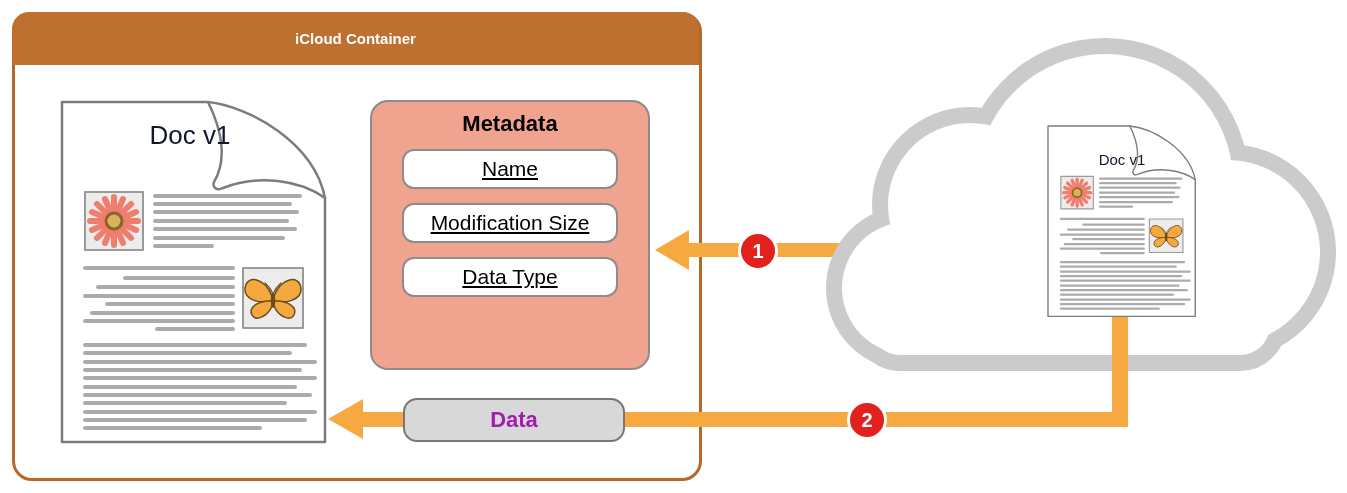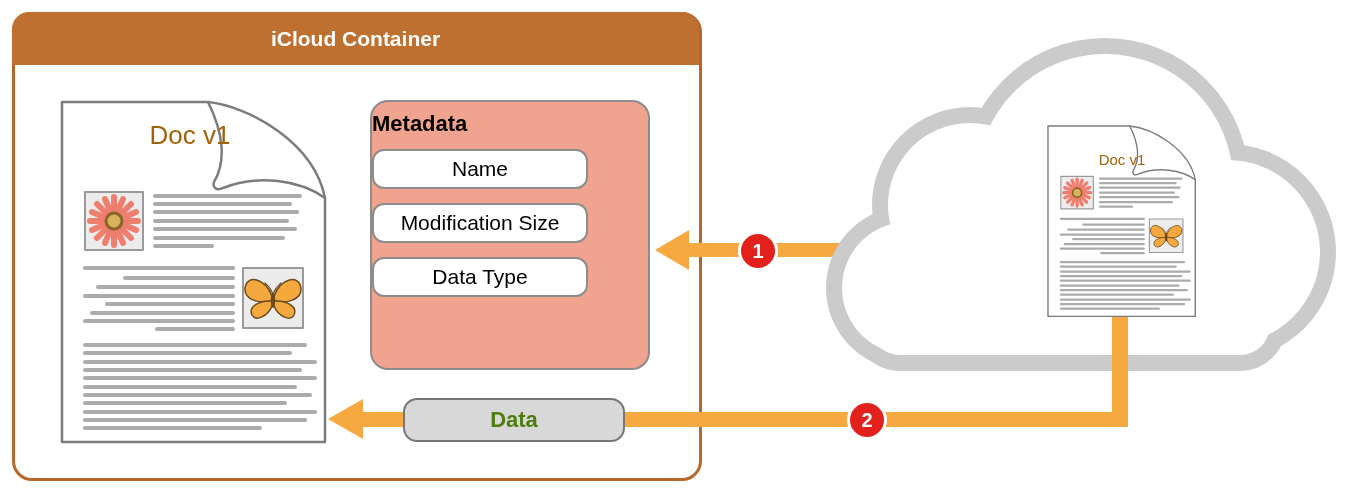"iCloud Container" .icloud-header { font-size: 21px -> 15px }
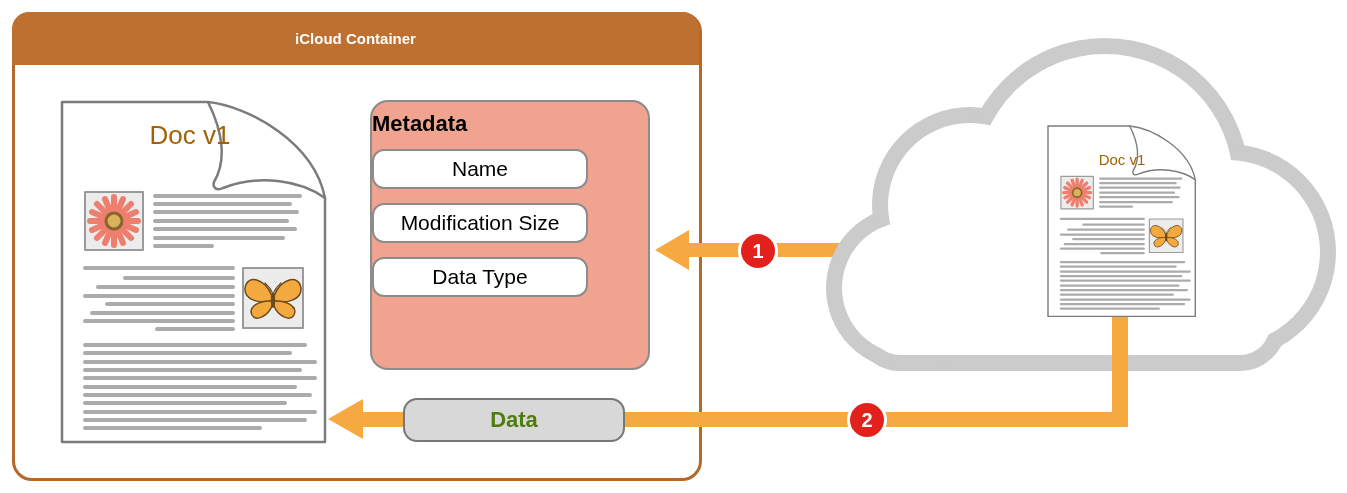"Doc v1" .doc-label { color: #a16207 -> #0f172a }
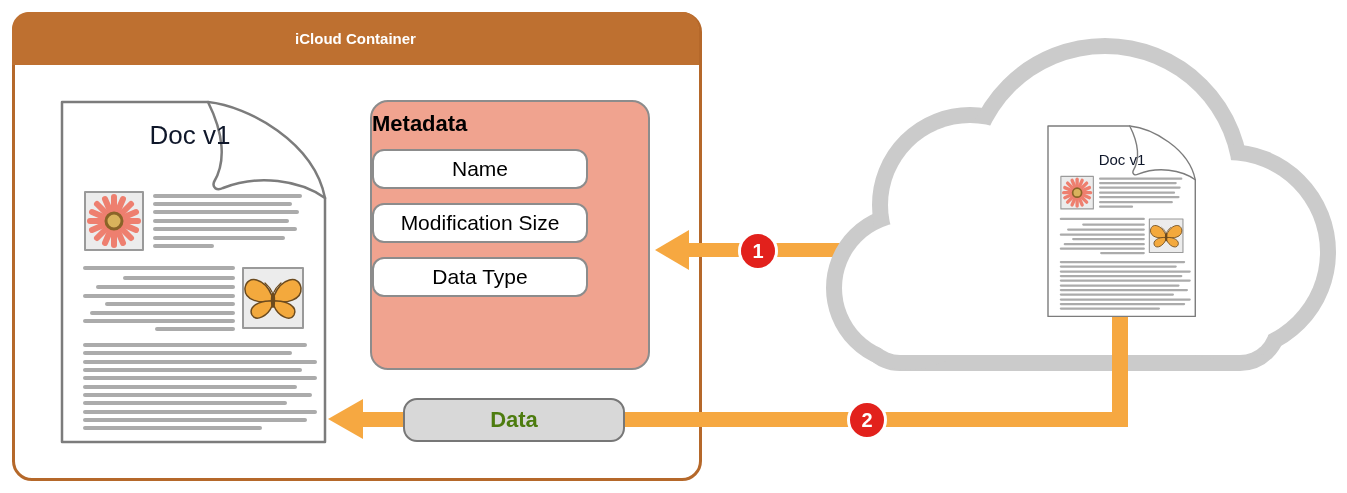"Metadata" .metadata-box { align-items: none -> center }
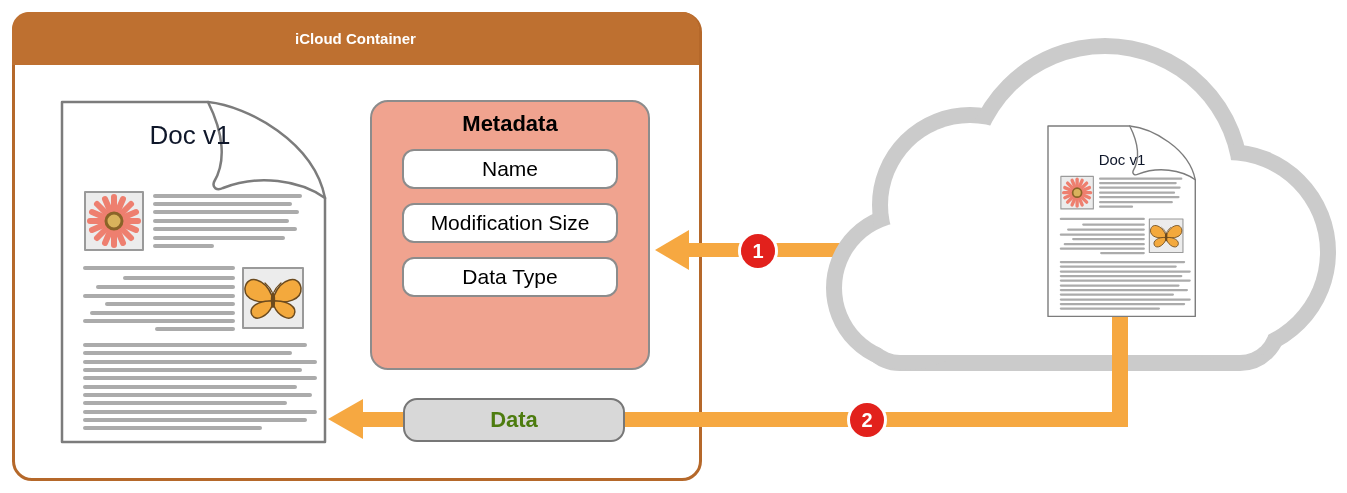"Name" .metadata-row { text-decoration: none -> underline }
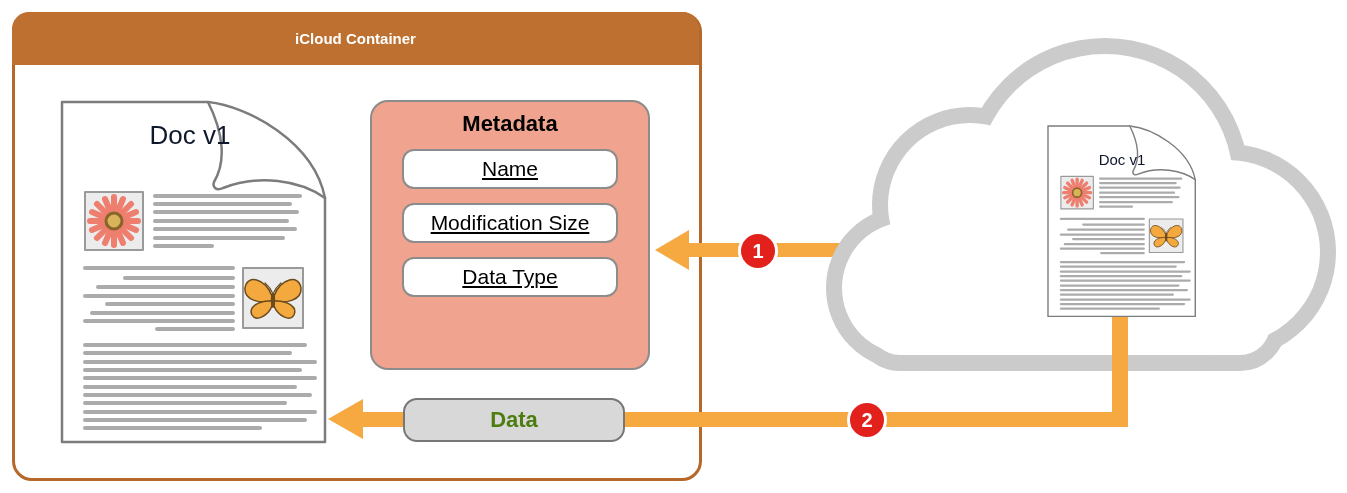"Data" .data-pill { color: #4d7c0f -> #a21caf }
